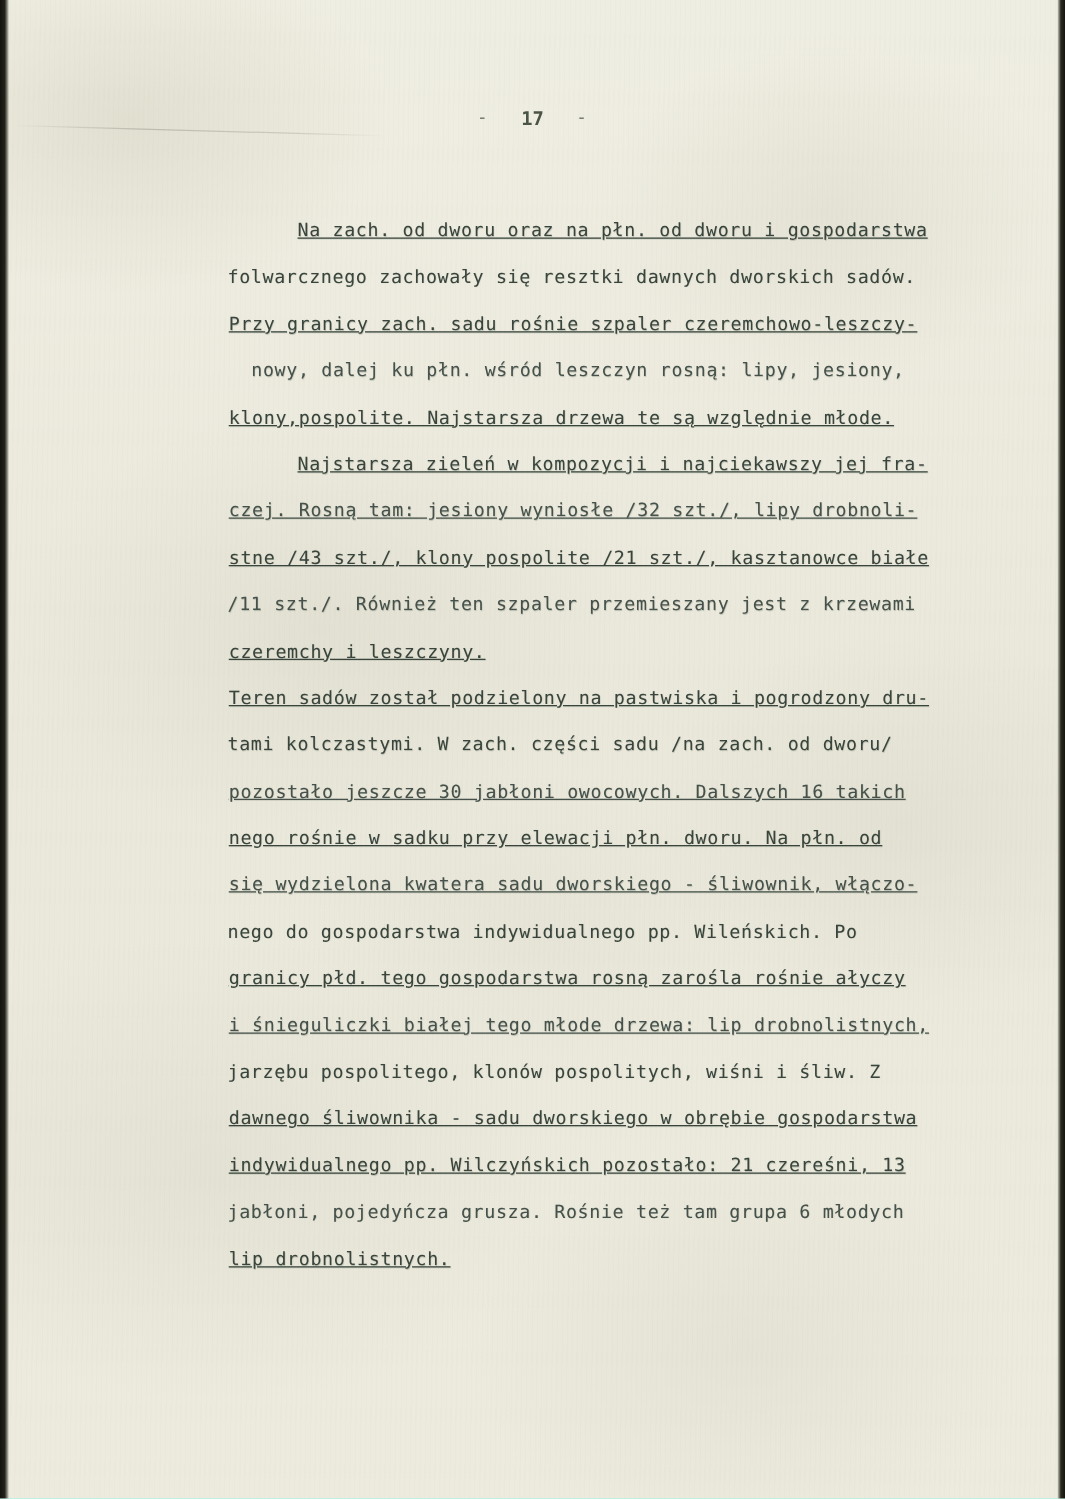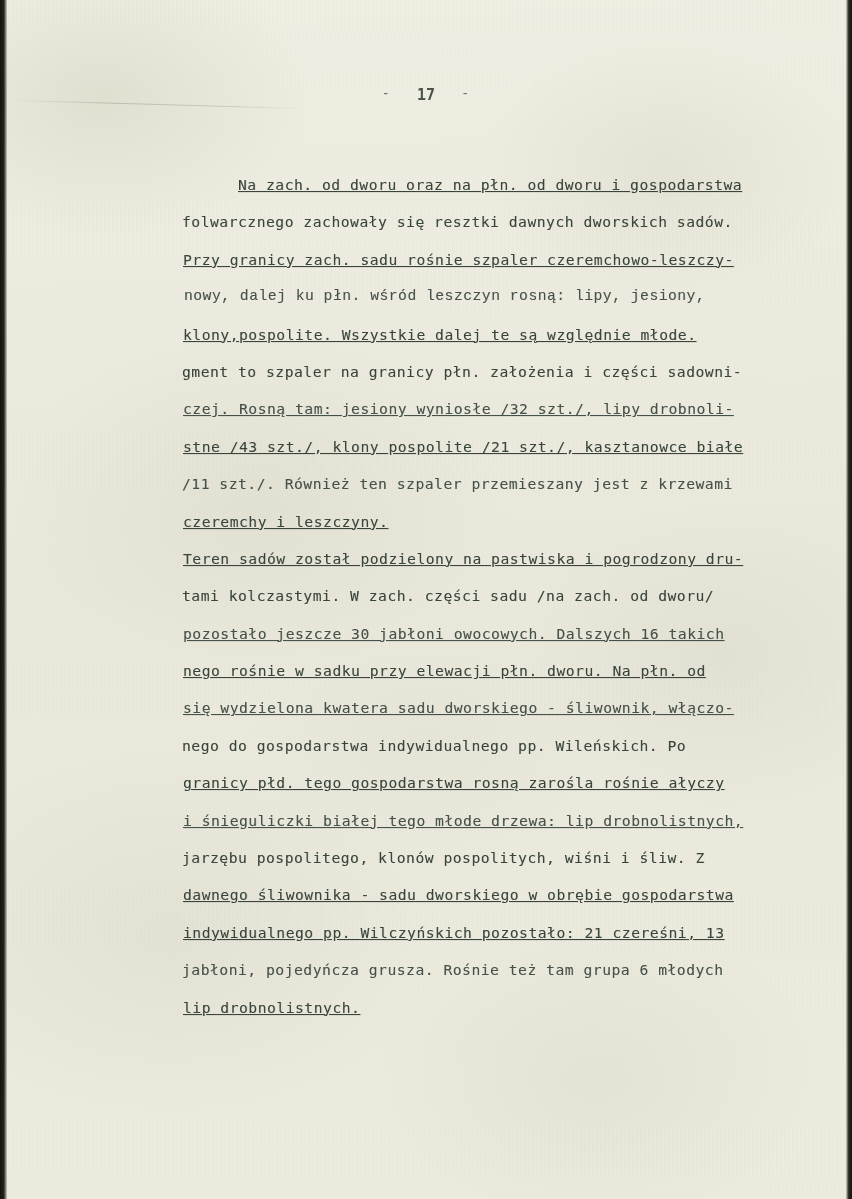"nowy, dalej ku płn. wśród" .shift-c { font-family: Liberation Mono, monospace -> none; left: 1px -> 18px }
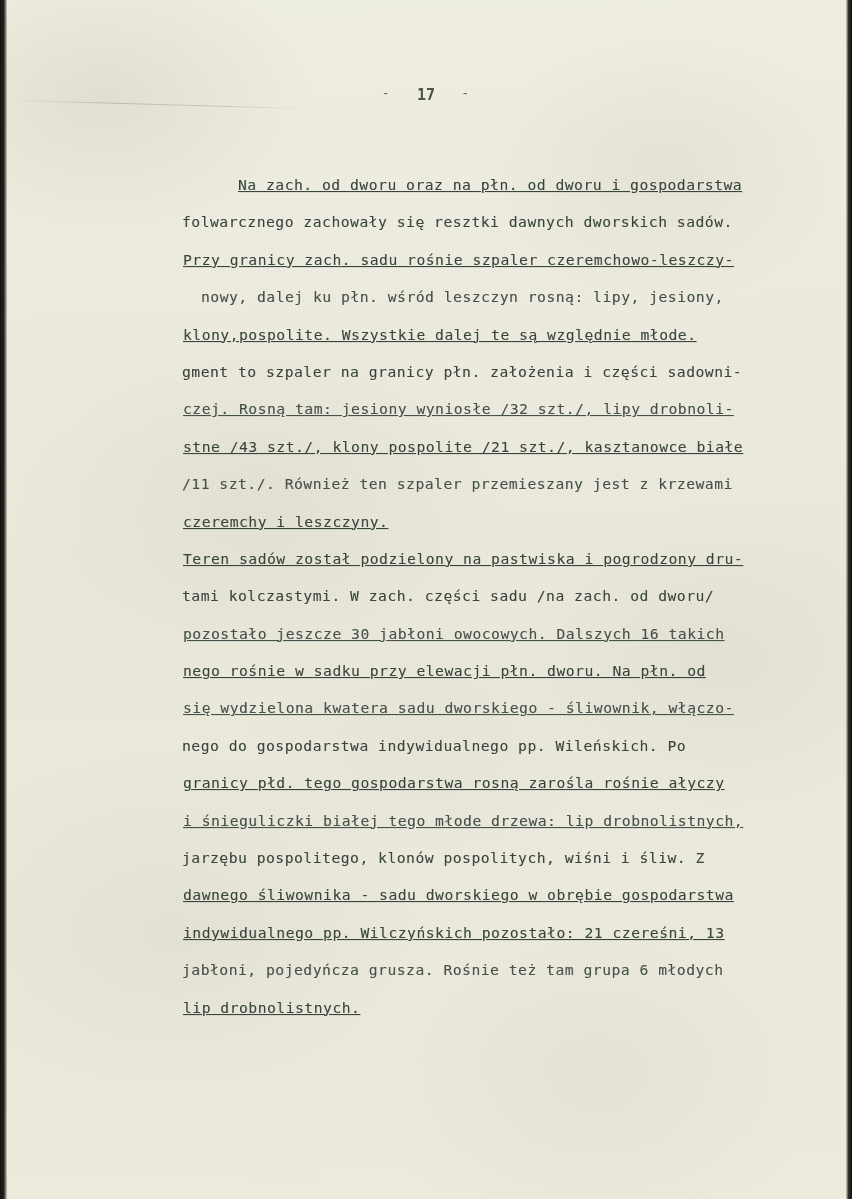"klony,pospolite. Wszystkie dalej te są" div.line { text: Wszystkie dalej -> Najstarsza drzewa }
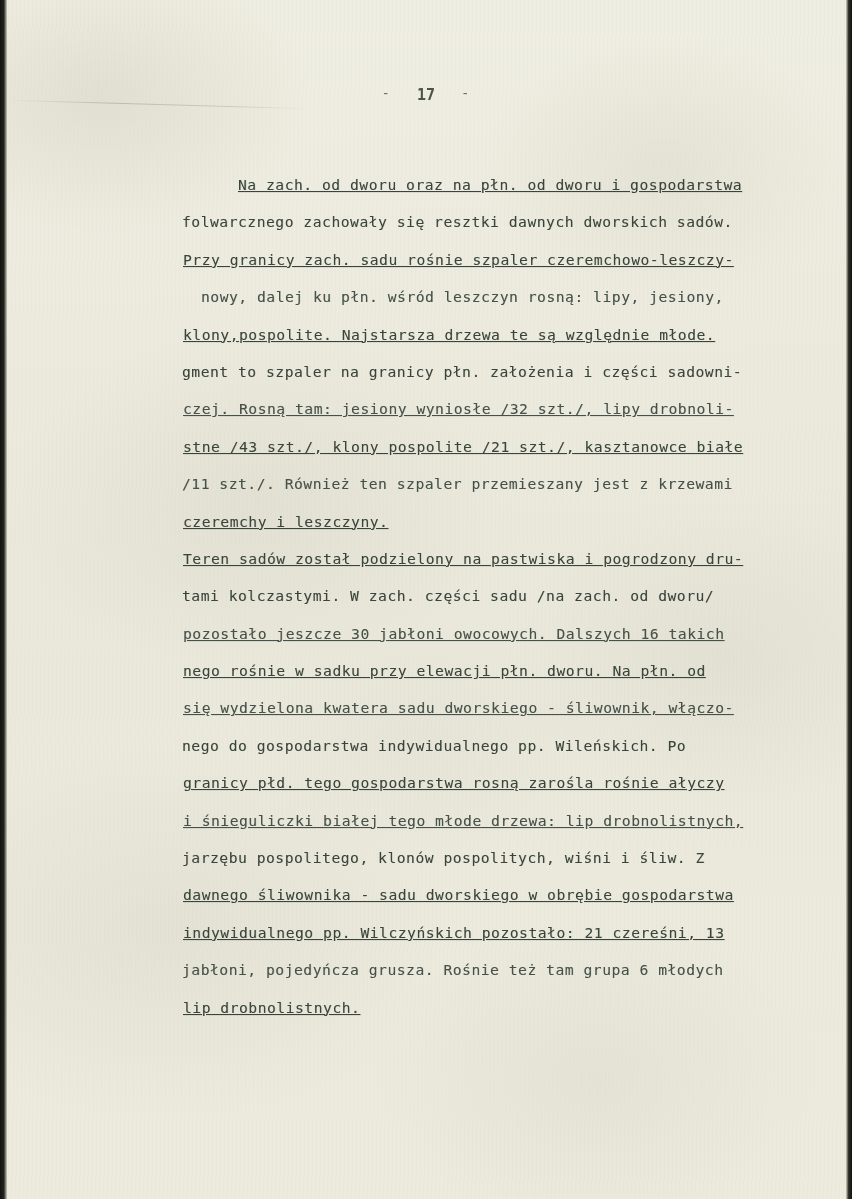"Najstarsza zieleń w kompozycji i" div.line { html: none -> <div>Najstarsza zieleń w kompozycji i najciekawszy jej fra-</div> }
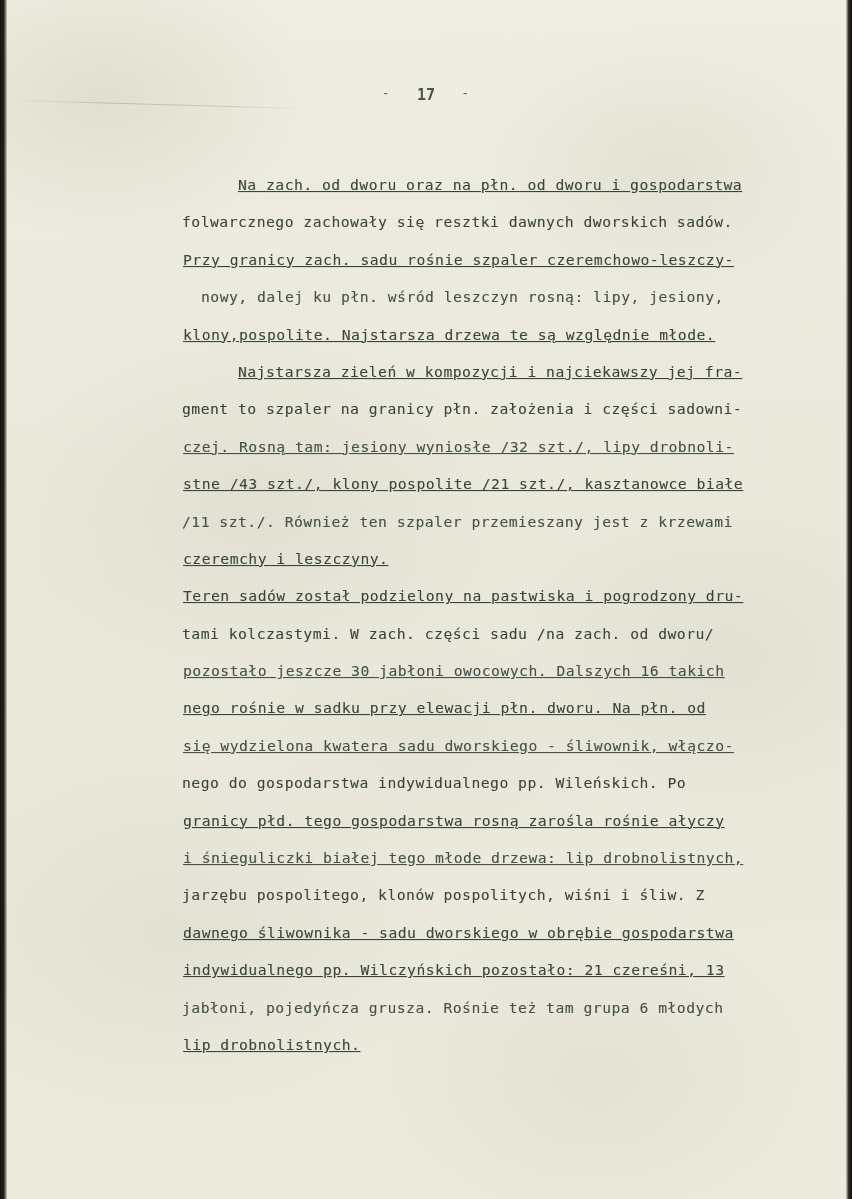"gment to szpaler na granicy" div.line { html: <div>gment to szpaler na granicy płn. założenia i części sadowni-</div> -> none }
